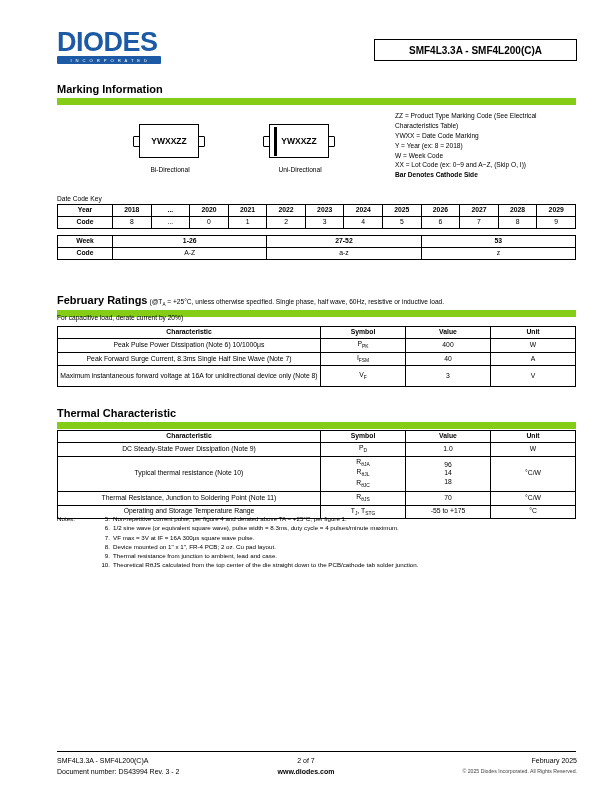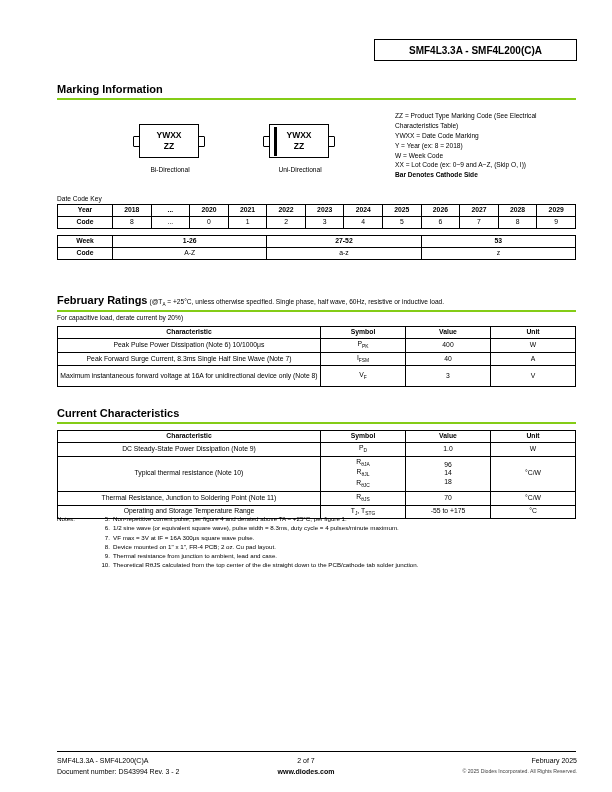"DIODES" div.logo { html: none -> <div> <div>DIODES</div> <div>I N C O R P O R A T E D</div> </div> }
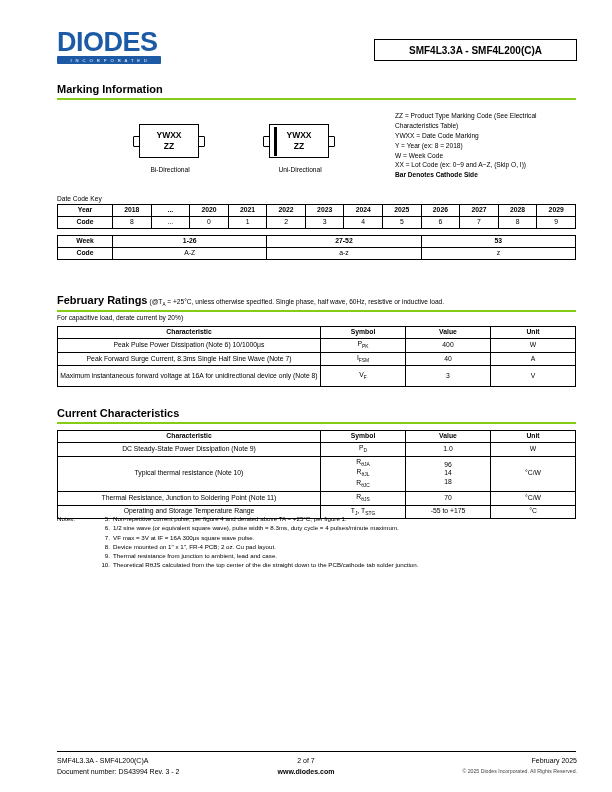"Marking Information" .sec-title { border-bottom: 2px solid #84cc16 -> 7px solid #84cc16 }
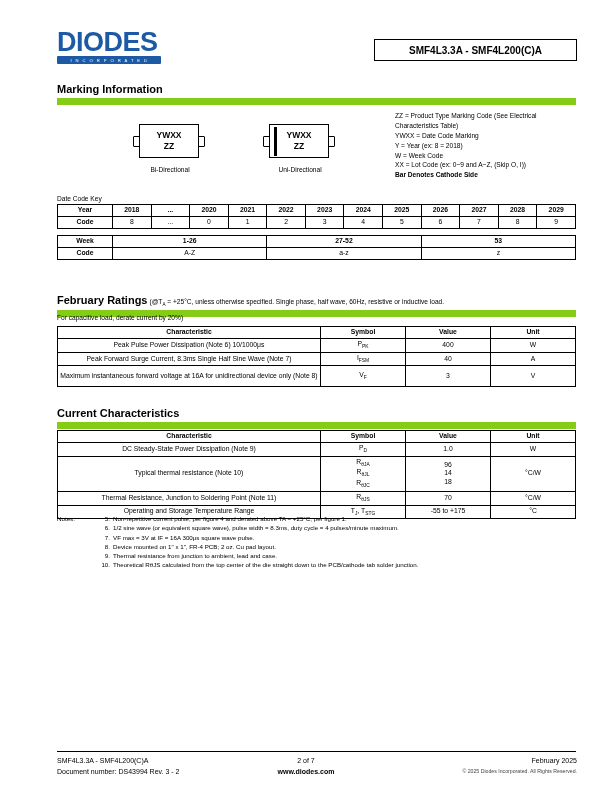"YWXX" .pkg-body { flex-direction: column -> row }
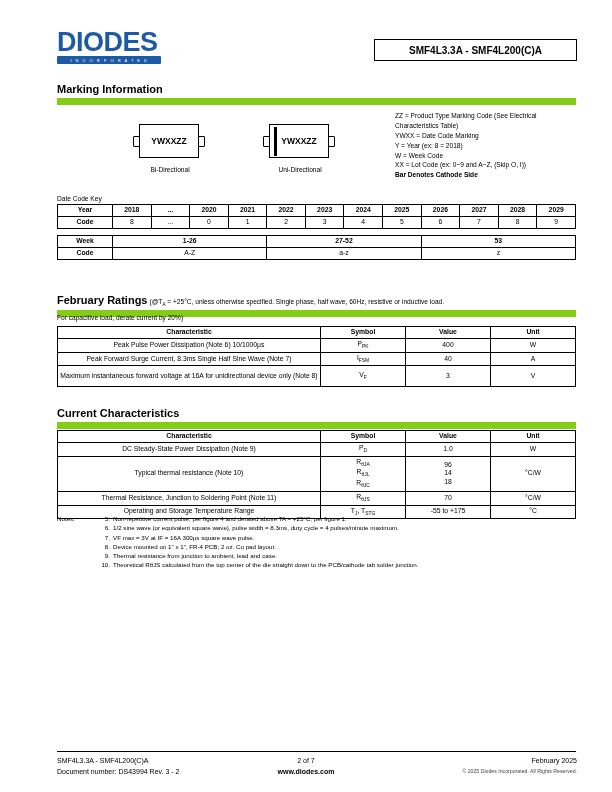"Current Characteristics" span { text: Current Characteristics -> Thermal Characteristic }
